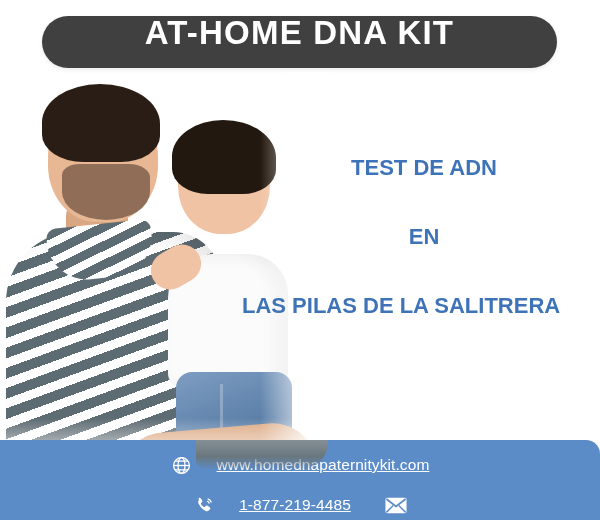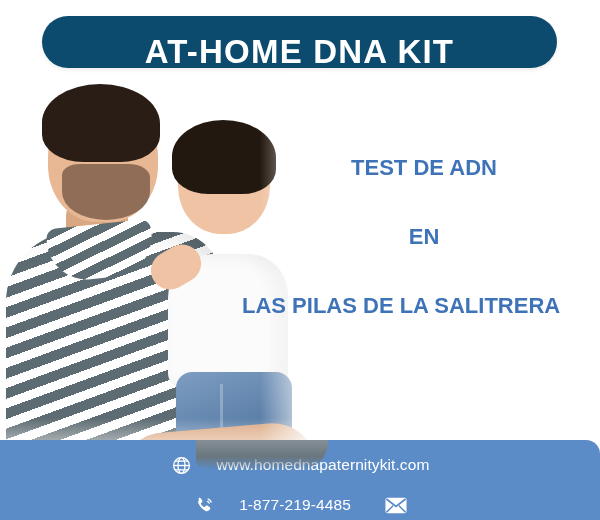"AT-HOME DNA KIT" .header-badge { align-items: flex-end -> flex-start; background: #0c4a6e -> #404040 }
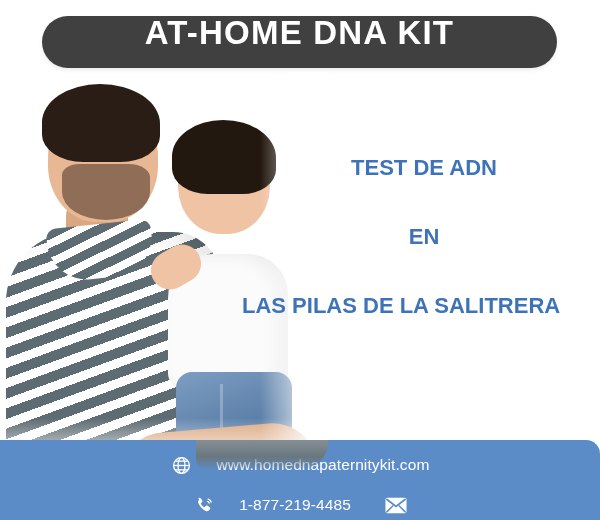"www.homednapaternitykit.com" .f-item { text-decoration: none -> underline }
